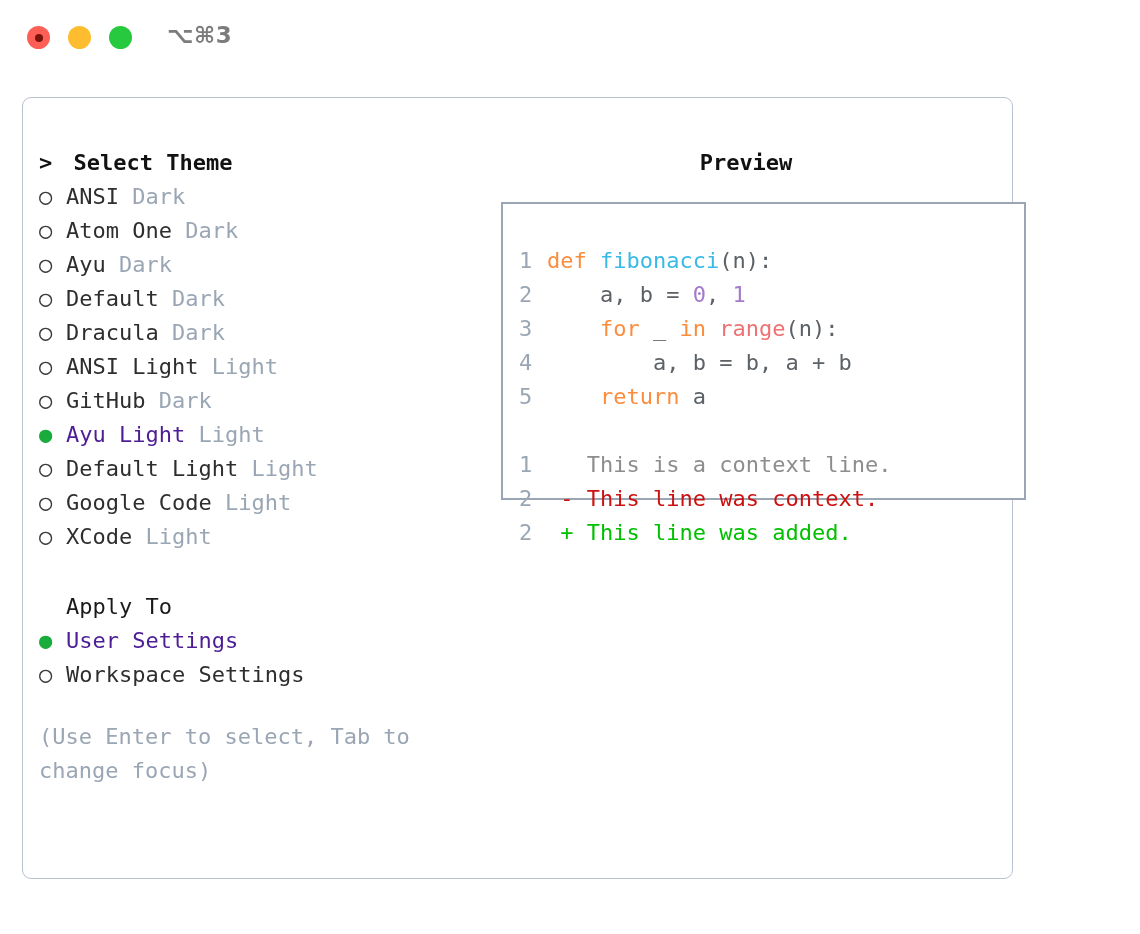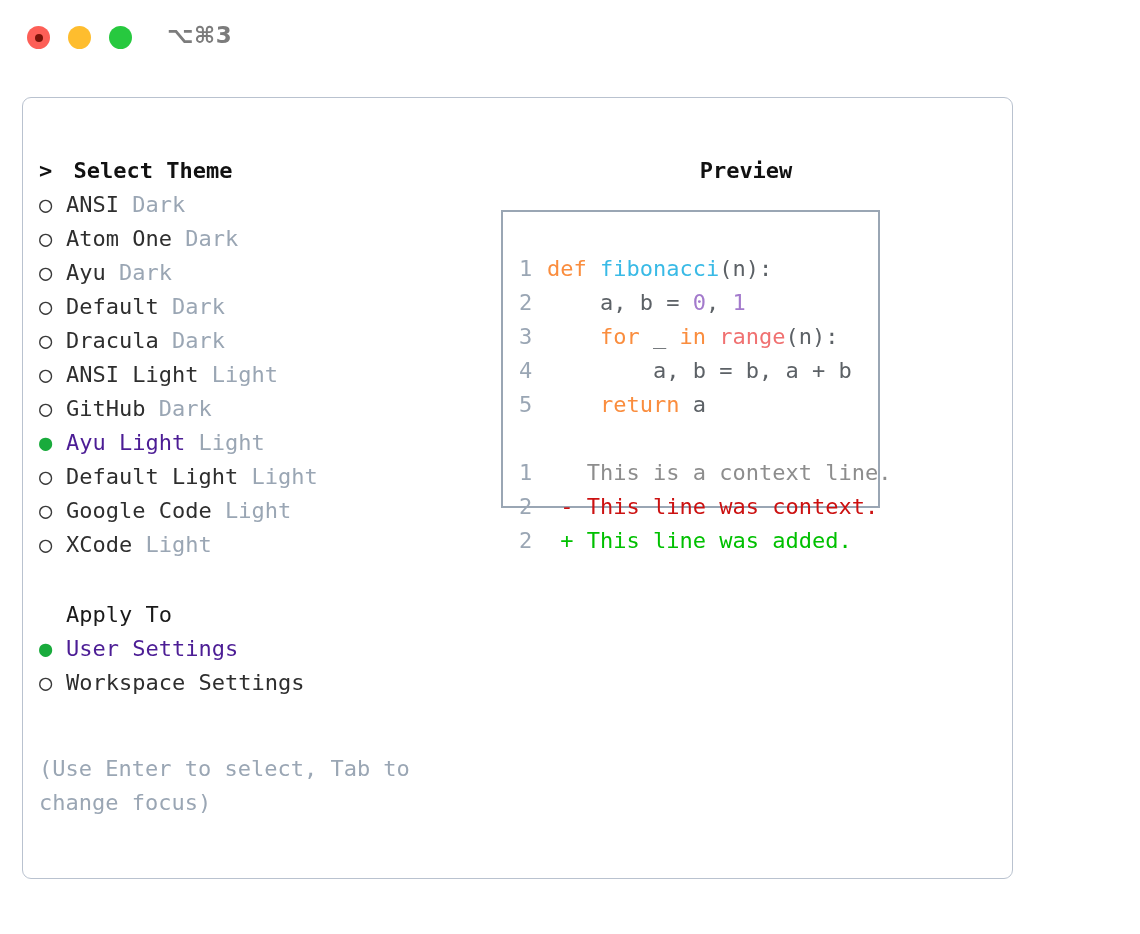"> Select Theme" .columns { top: 8px -> 0 }
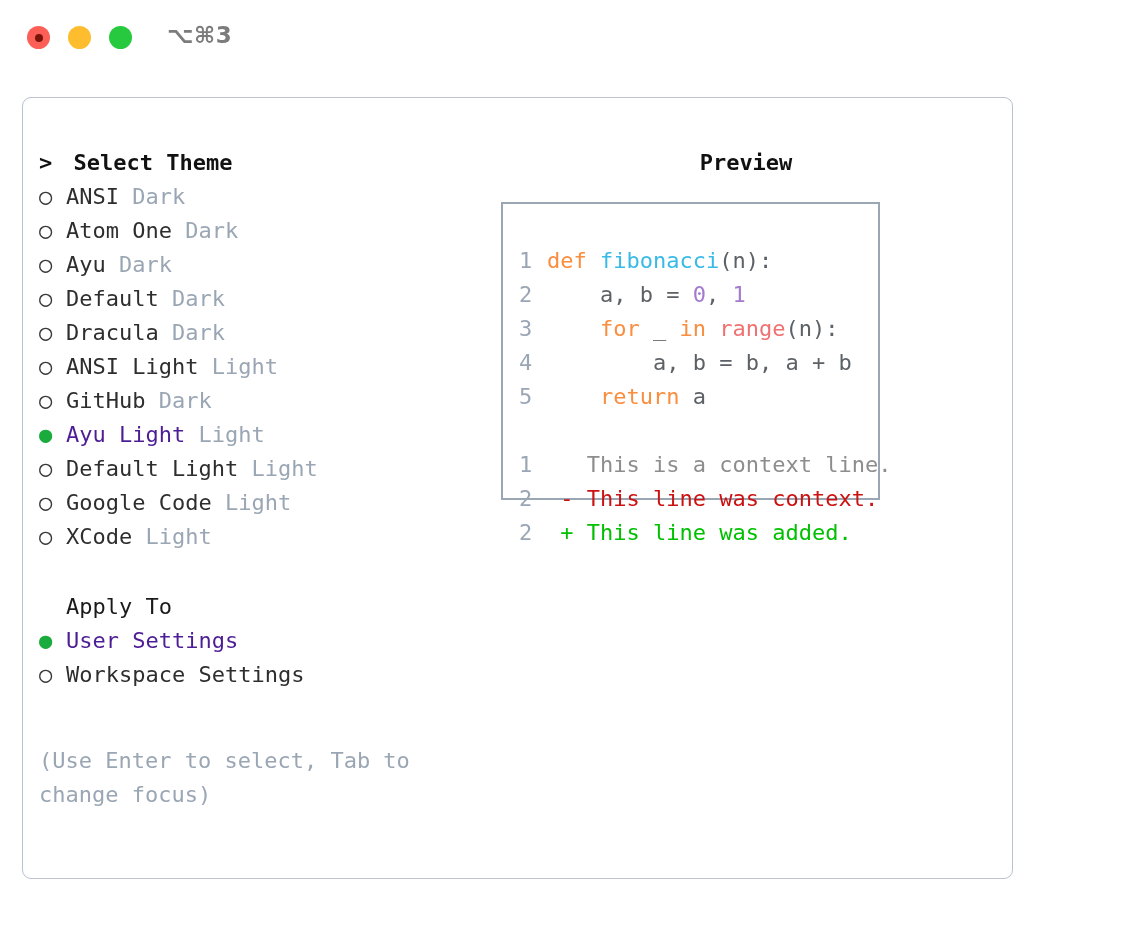"1 def fibonacci(n):" .preview-box { width: 379px -> 525px }
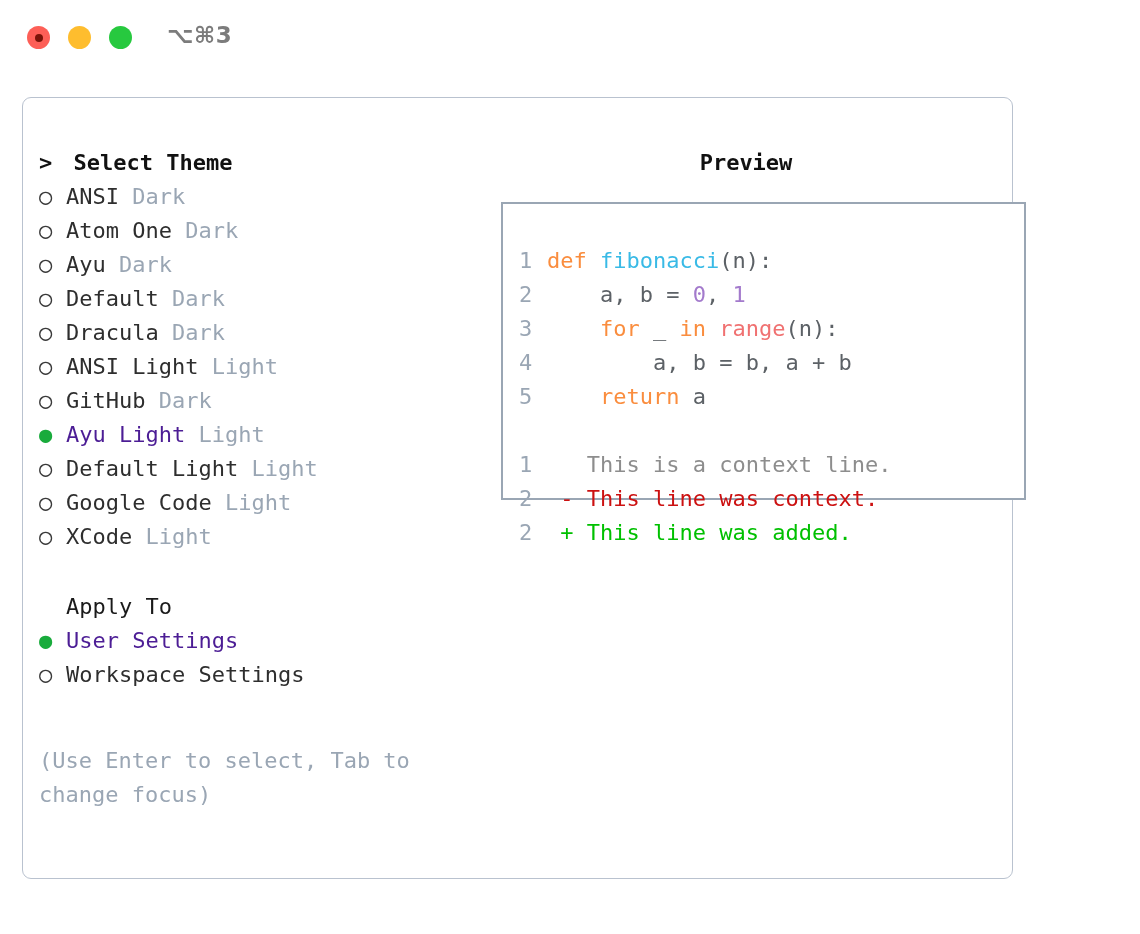"(Use Enter to select, Tab" .hint { margin-top: 52px -> 28px }
